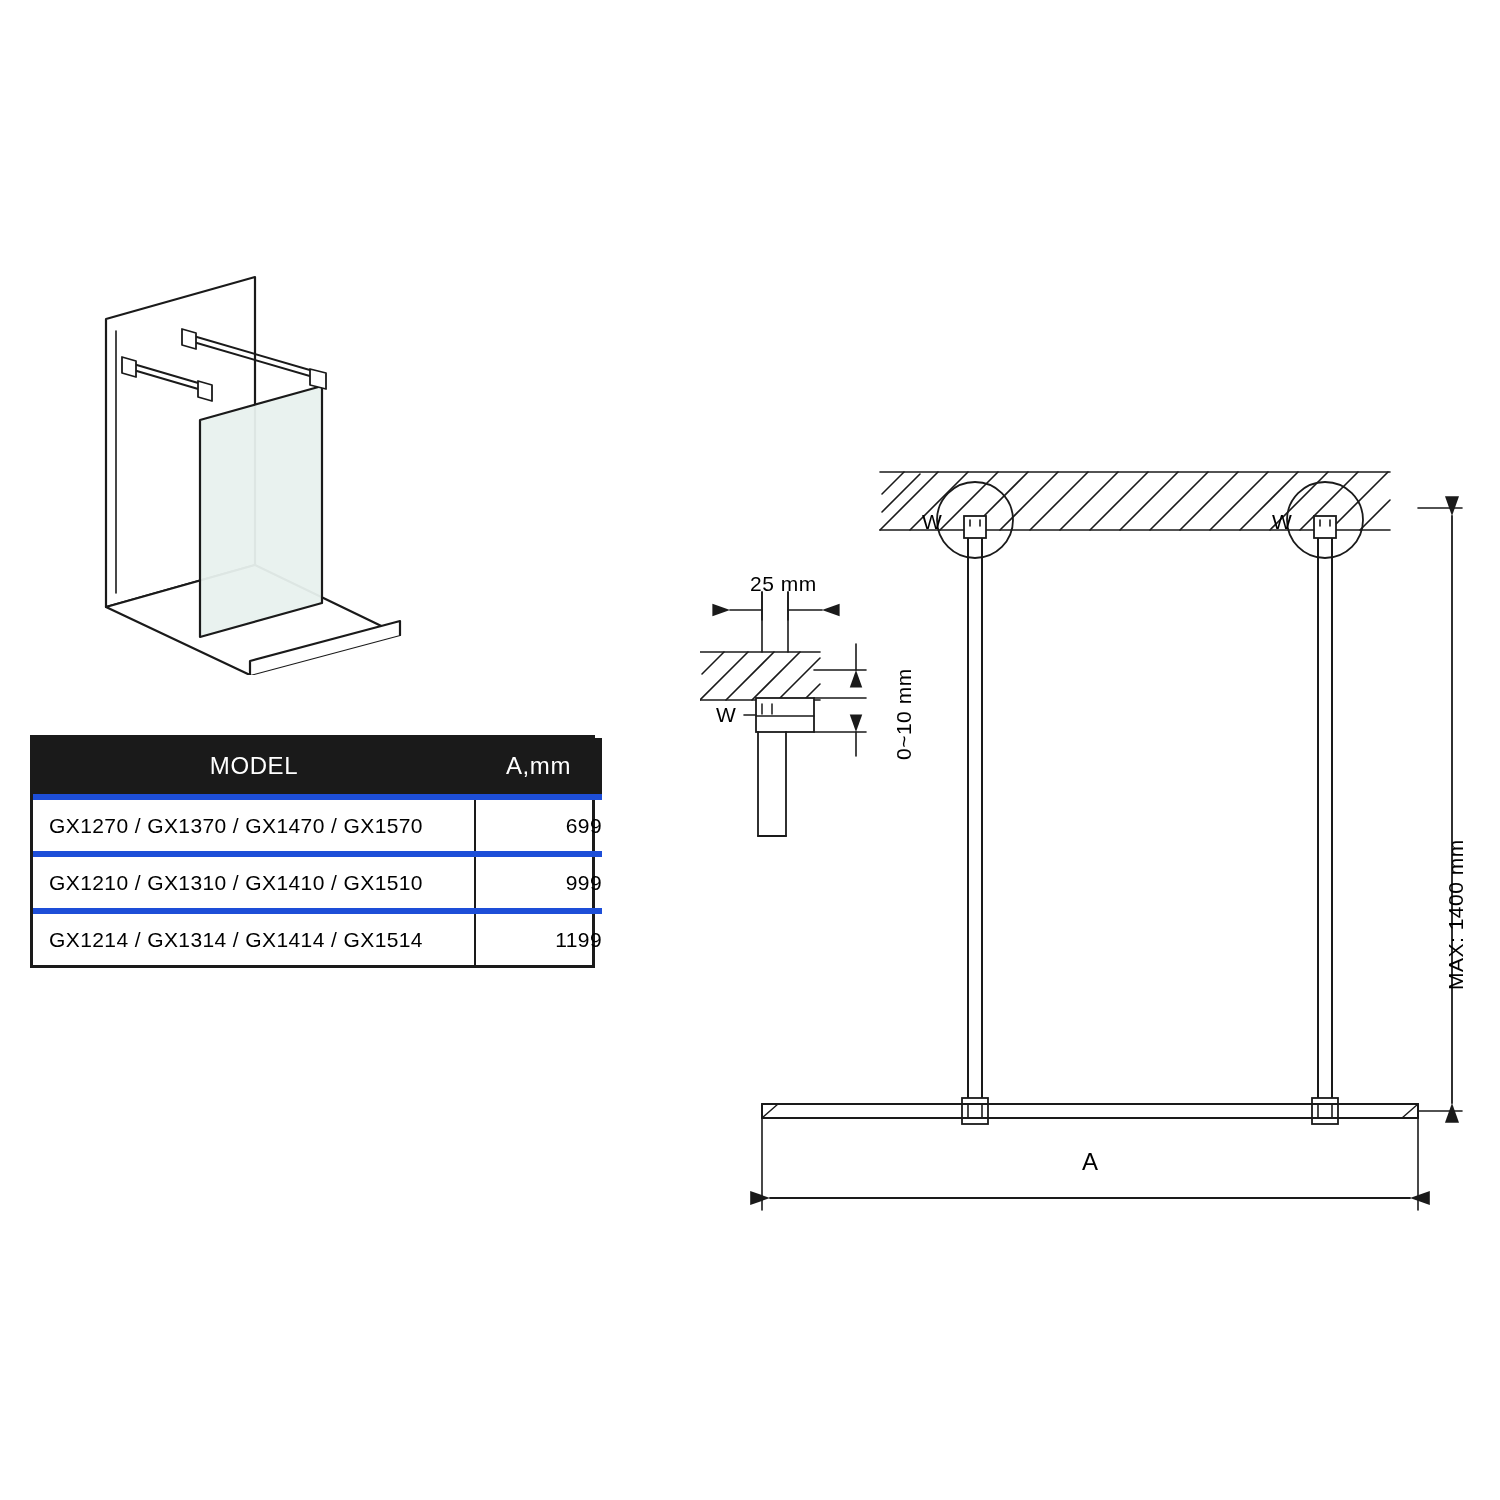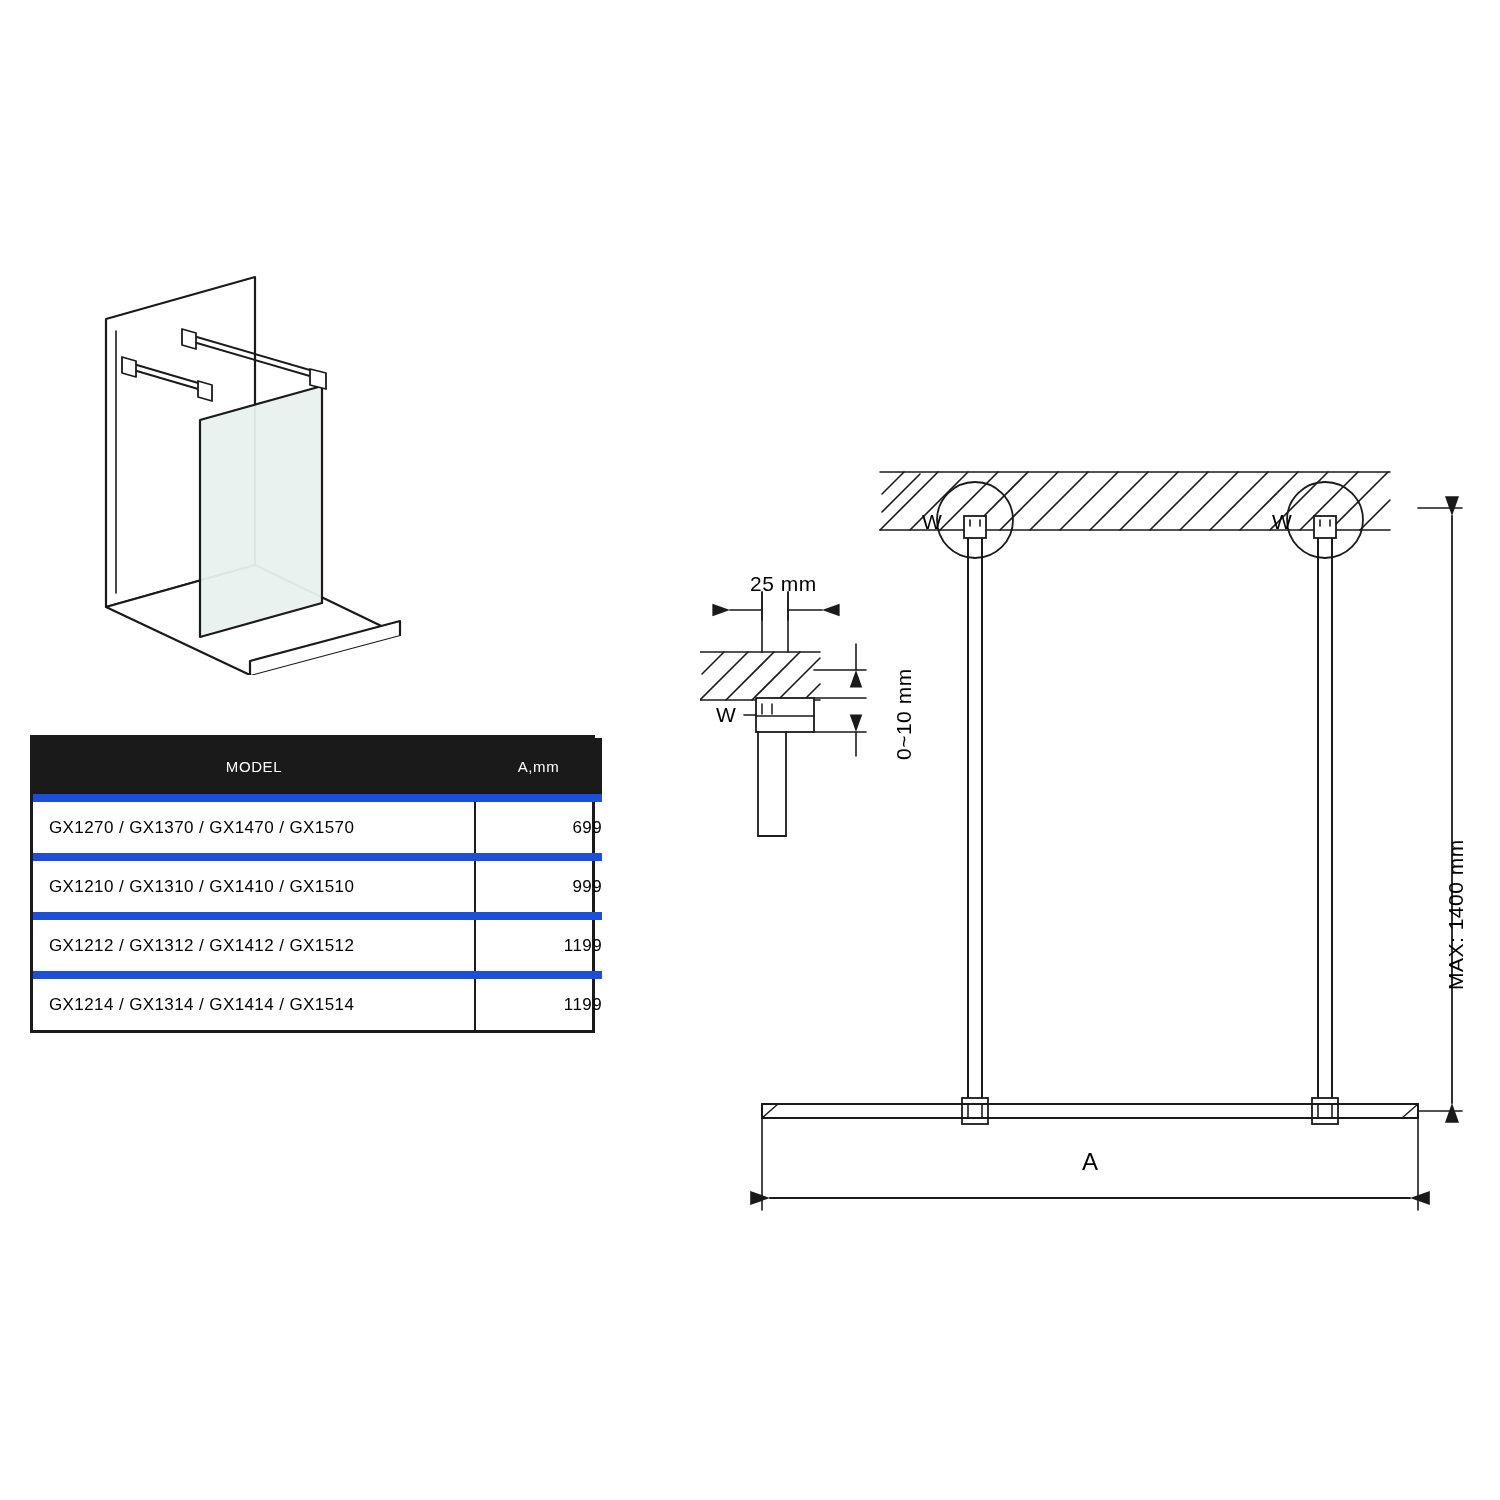"MODEL" table.spec th { font-size: 15px -> 24px }
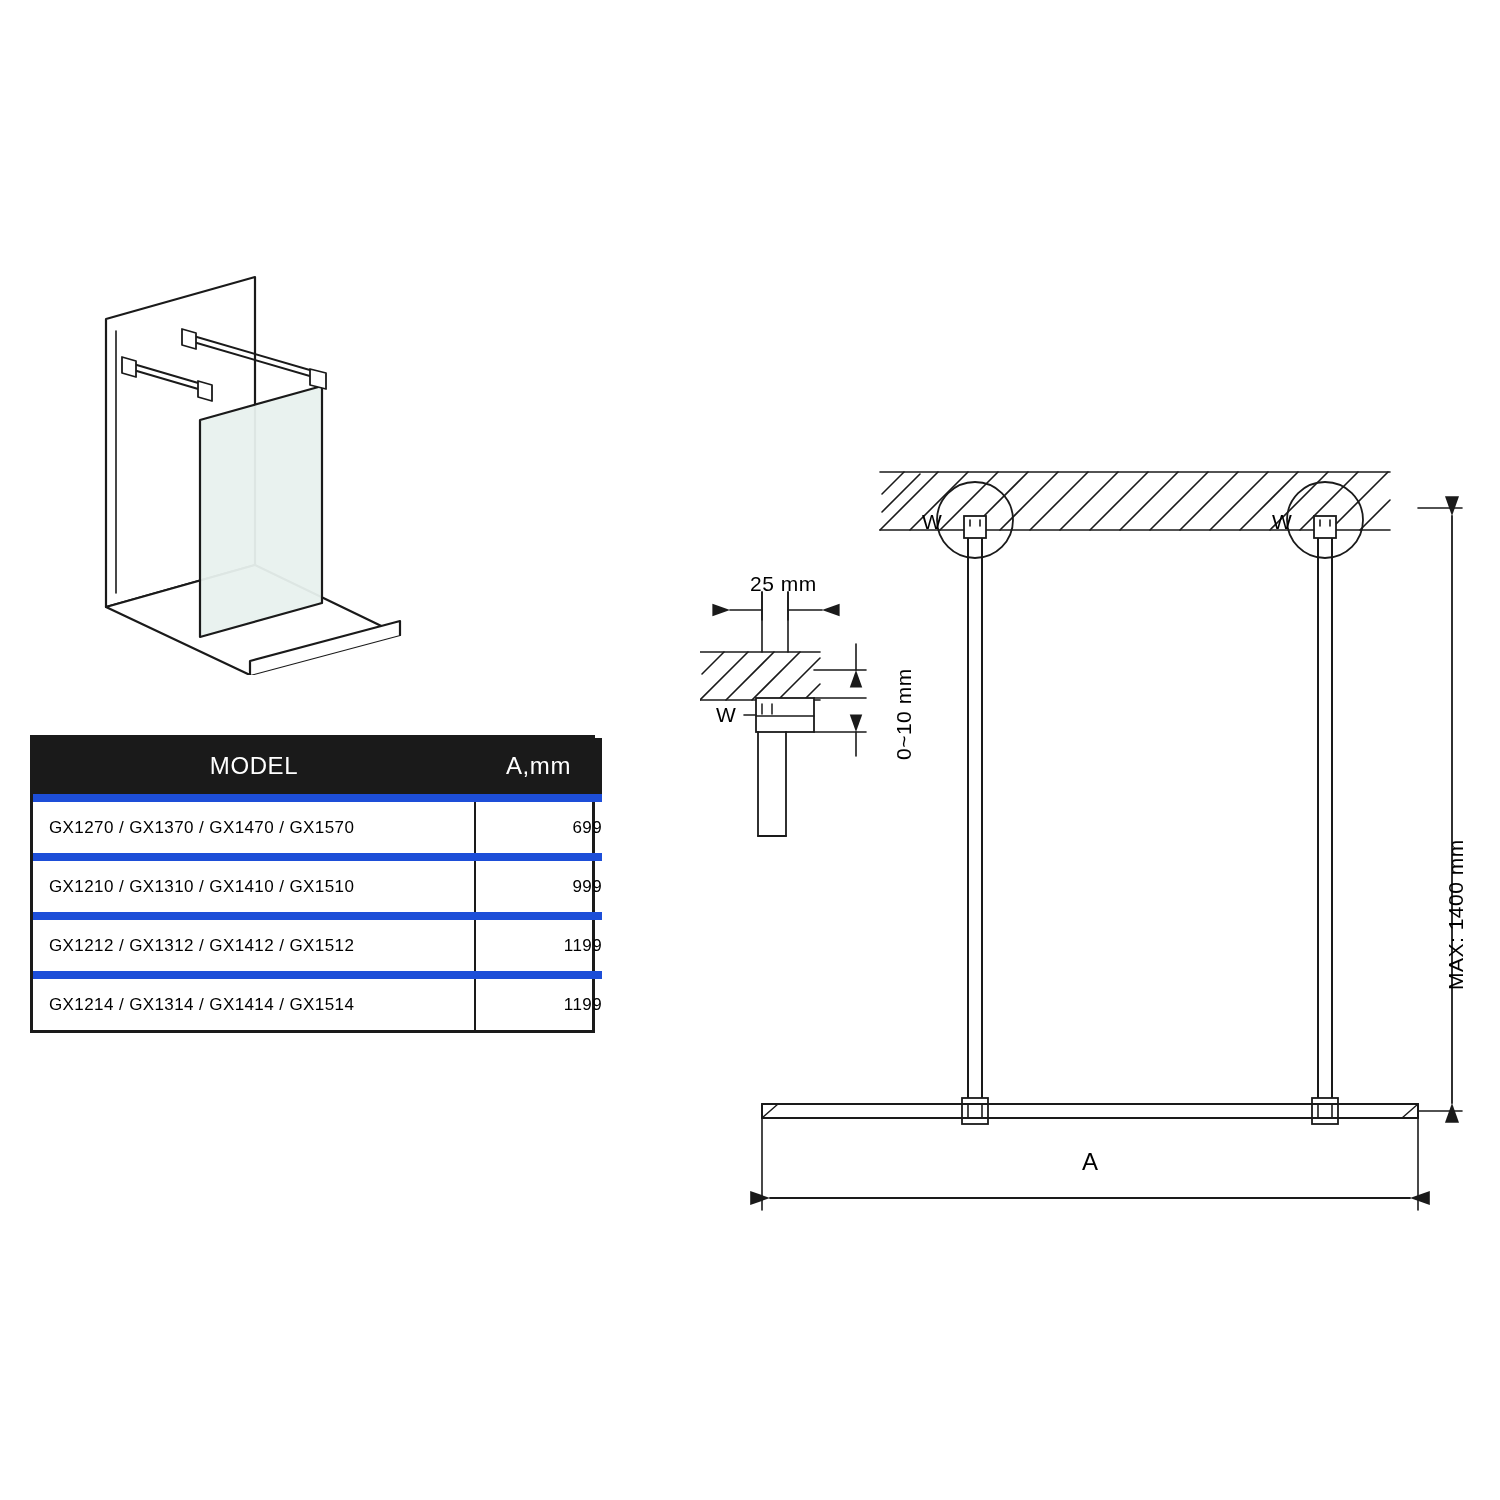"GX1270 / GX1370 / GX1470" table.spec td { border-top: 8px solid #1d4ed8 -> 6px solid #1d4ed8; font-size: 17px -> 21px }
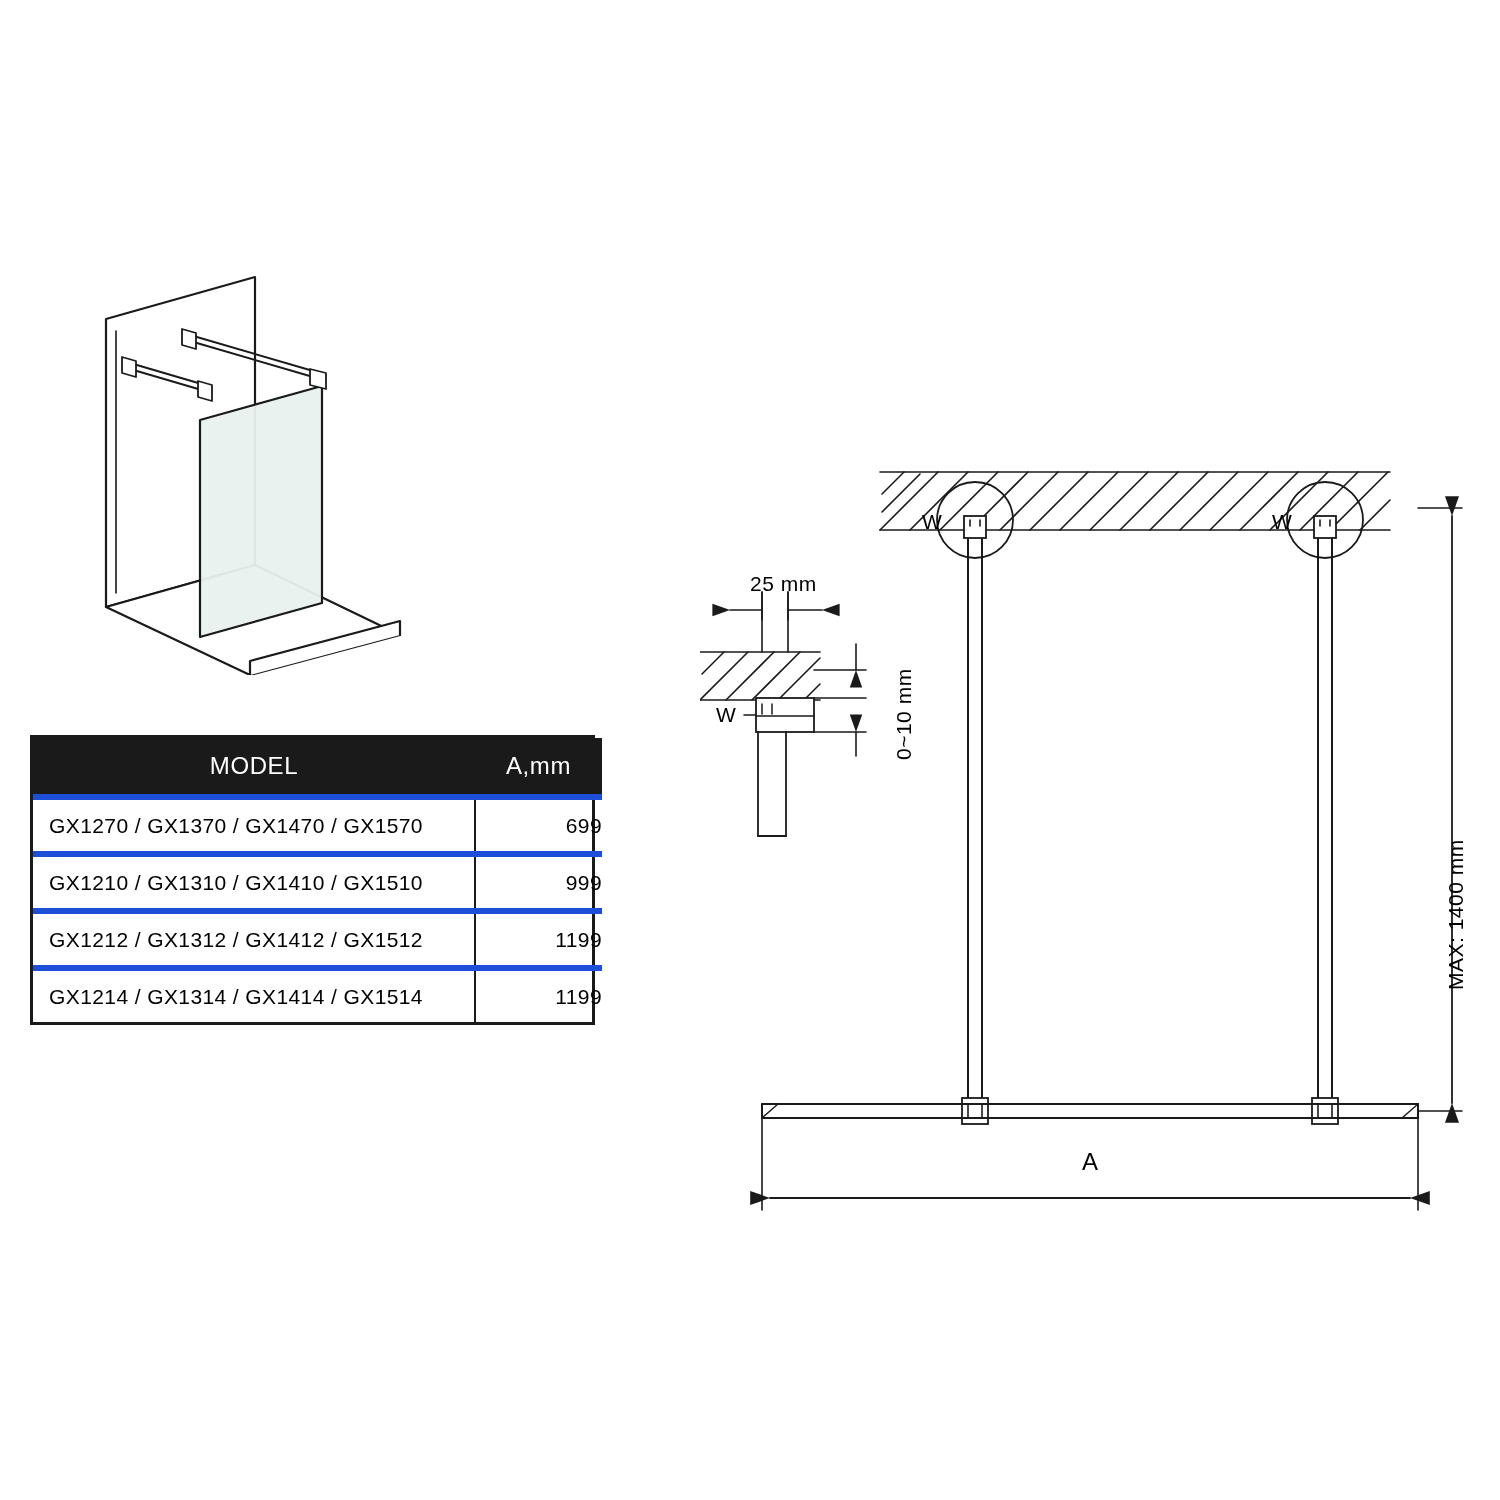"GX1212 / GX1312 / GX1412" tr { html: <tr> <td>GX1212 / GX1312 / GX1412 / GX1512</td> <td>1199</td> </tr> -> none }
